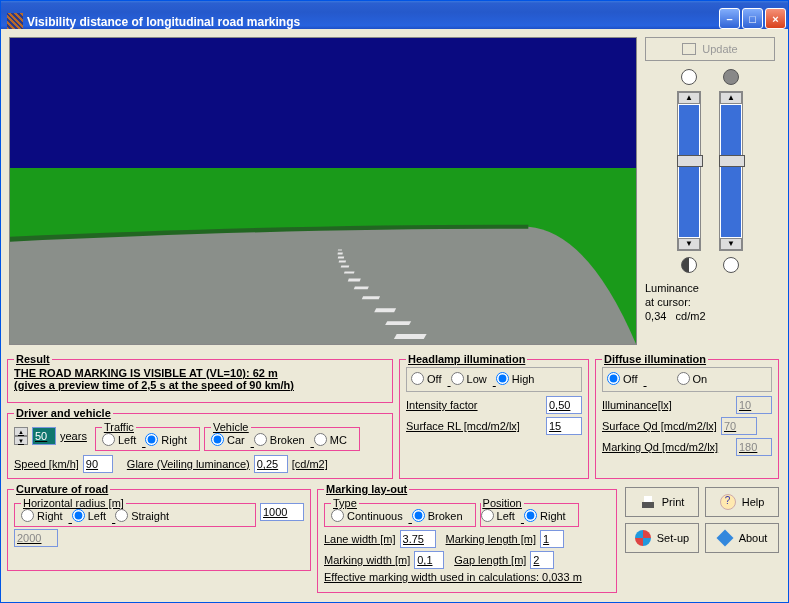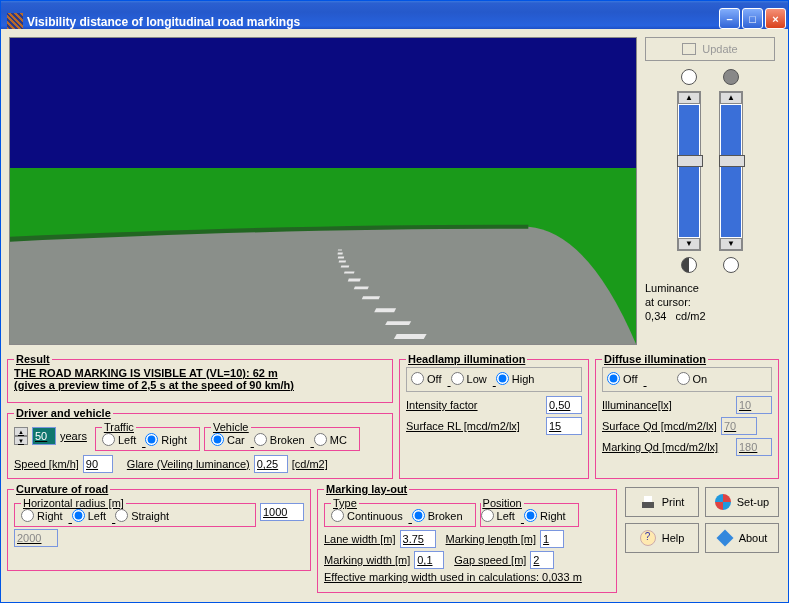"Set-up" div.btn { order: before "Help" -> after "Help" }
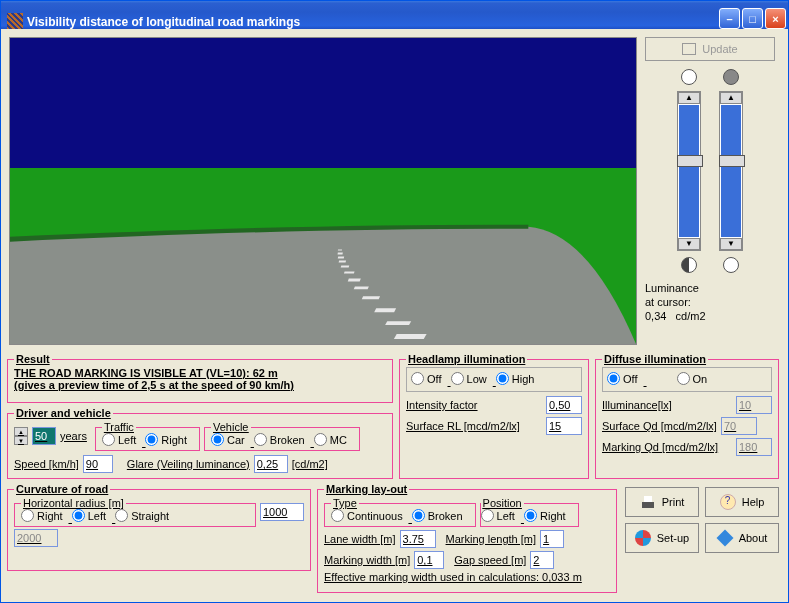"Gap speed [m]" span { text: speed -> length }
